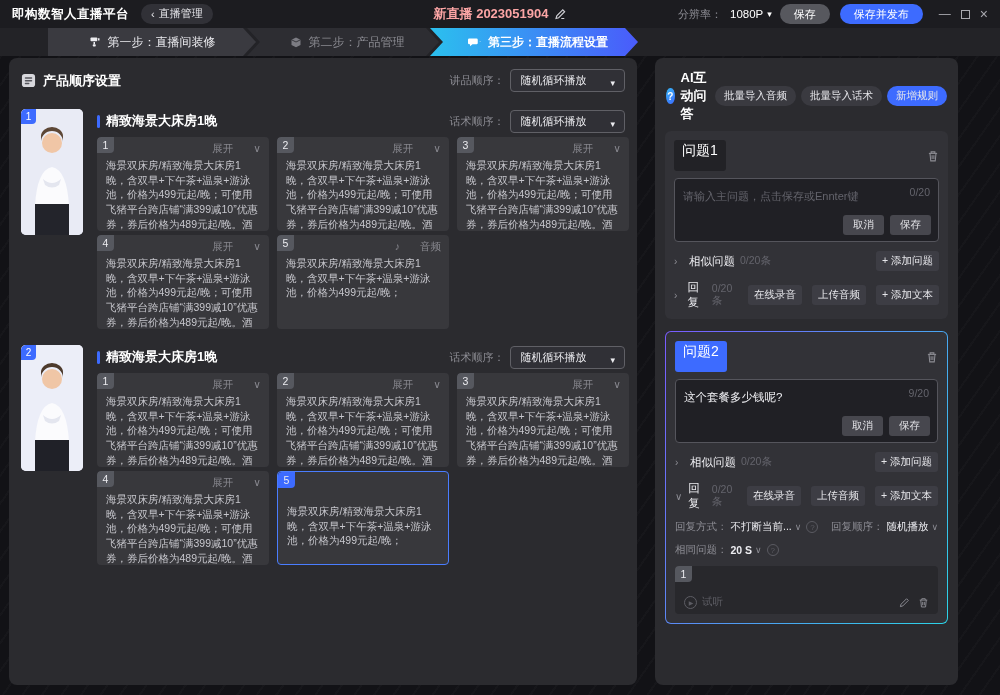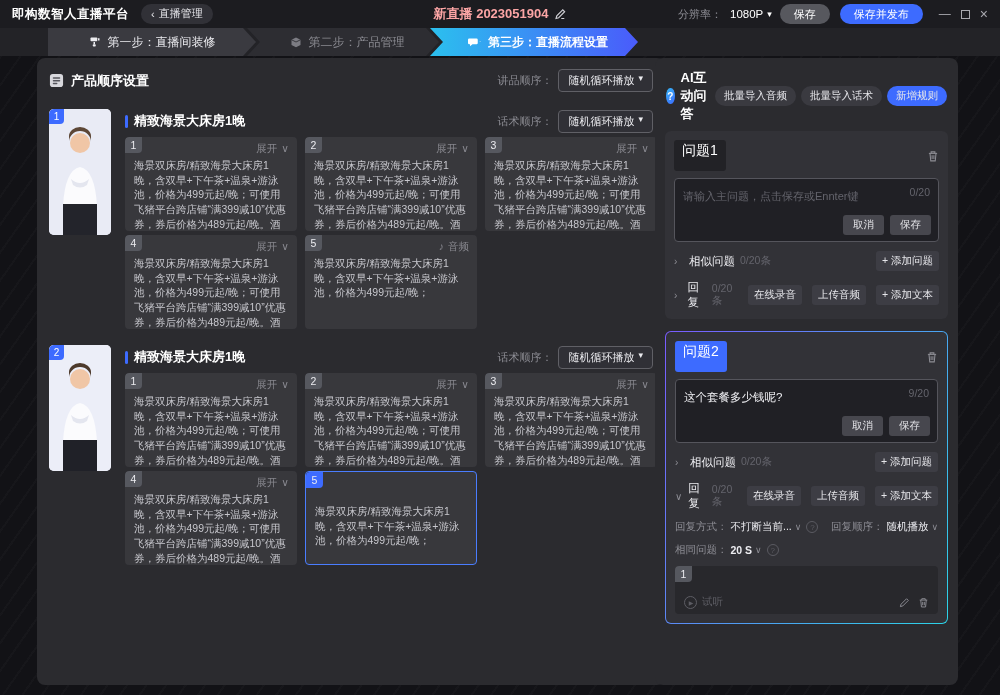"产品顺序设置" .left-panel { left: 37px -> 9px }
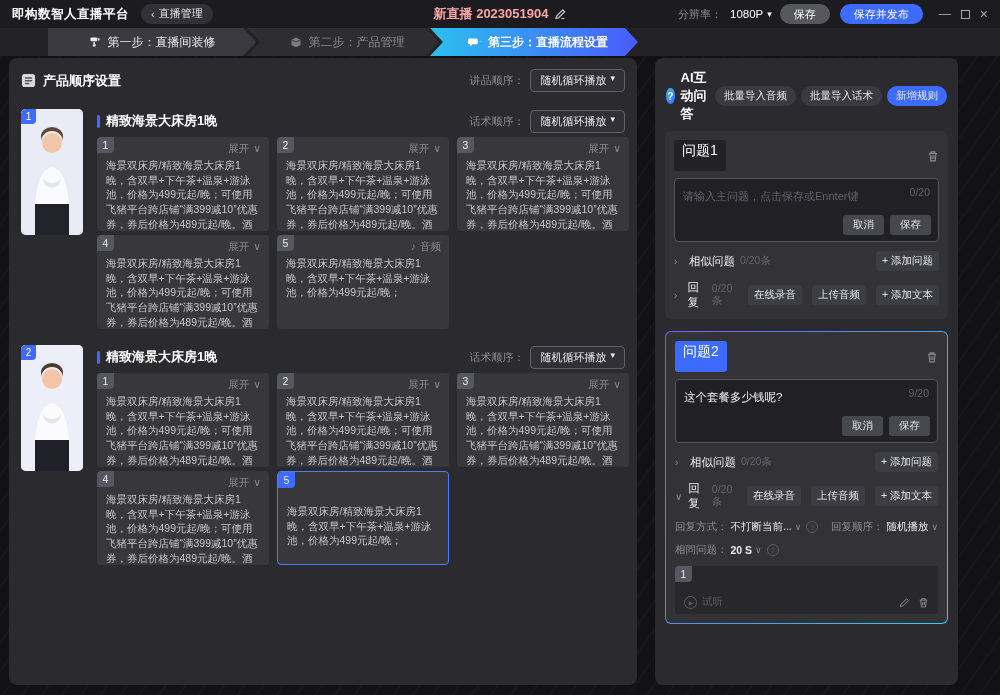"随机循环播放" .dd { align-items: flex-start -> flex-end; gap: 4px -> 24px }
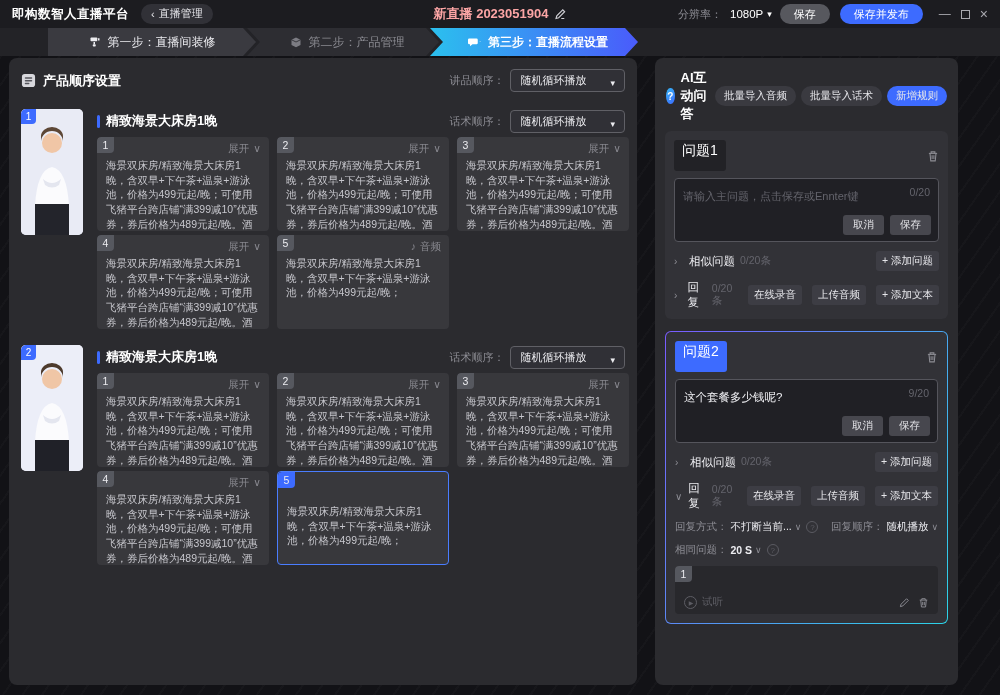"展开" .card-top-r { gap: 4px -> 20px }
